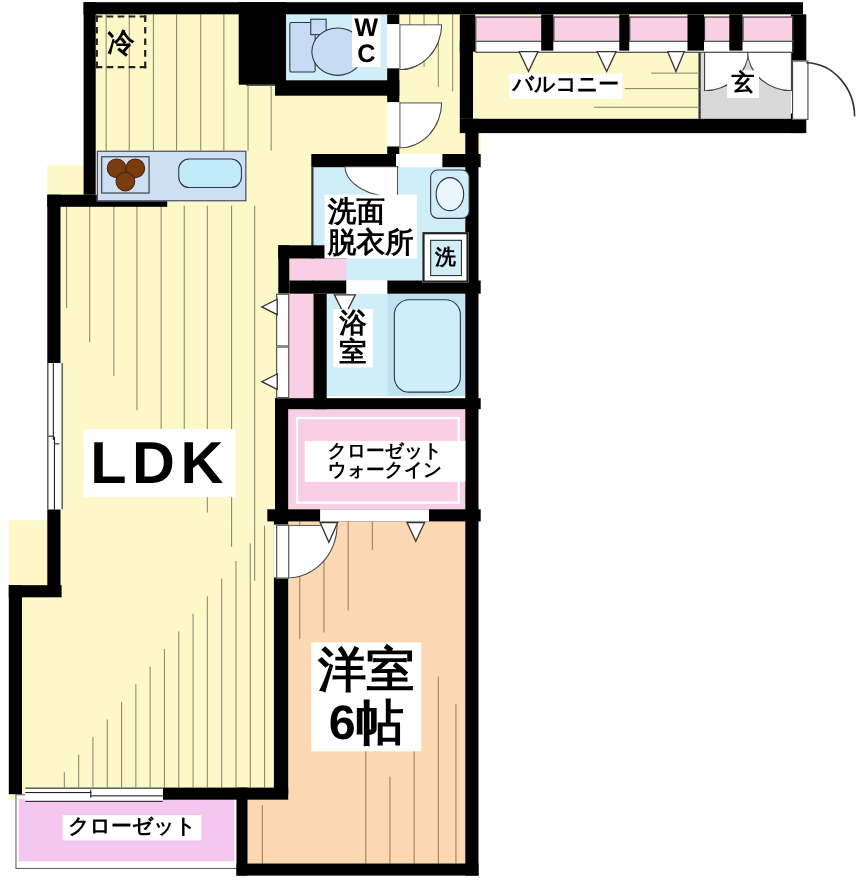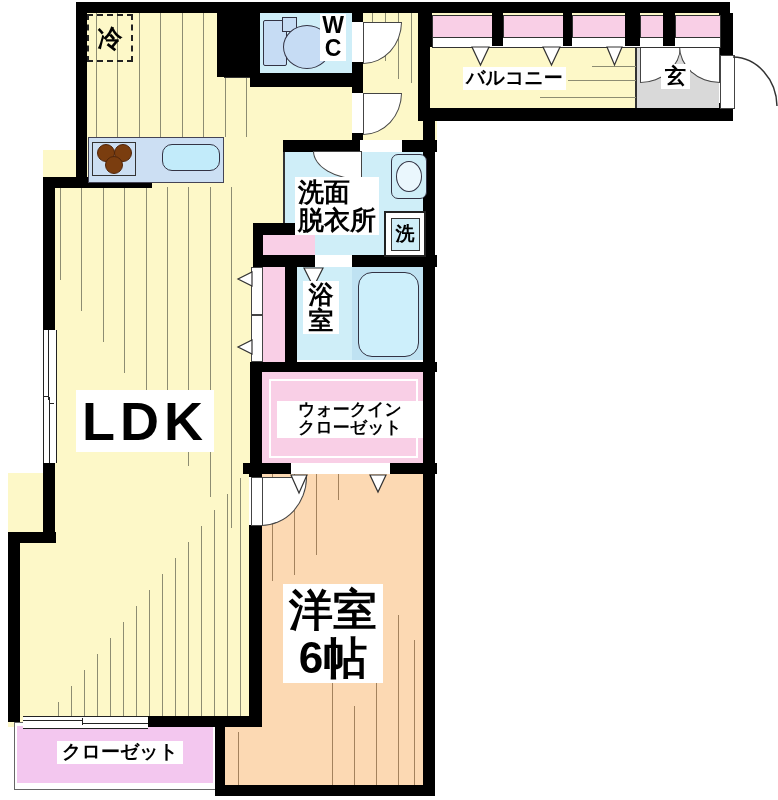"ウォークイン" div { order: before "クローゼット" -> after "クローゼット" }
